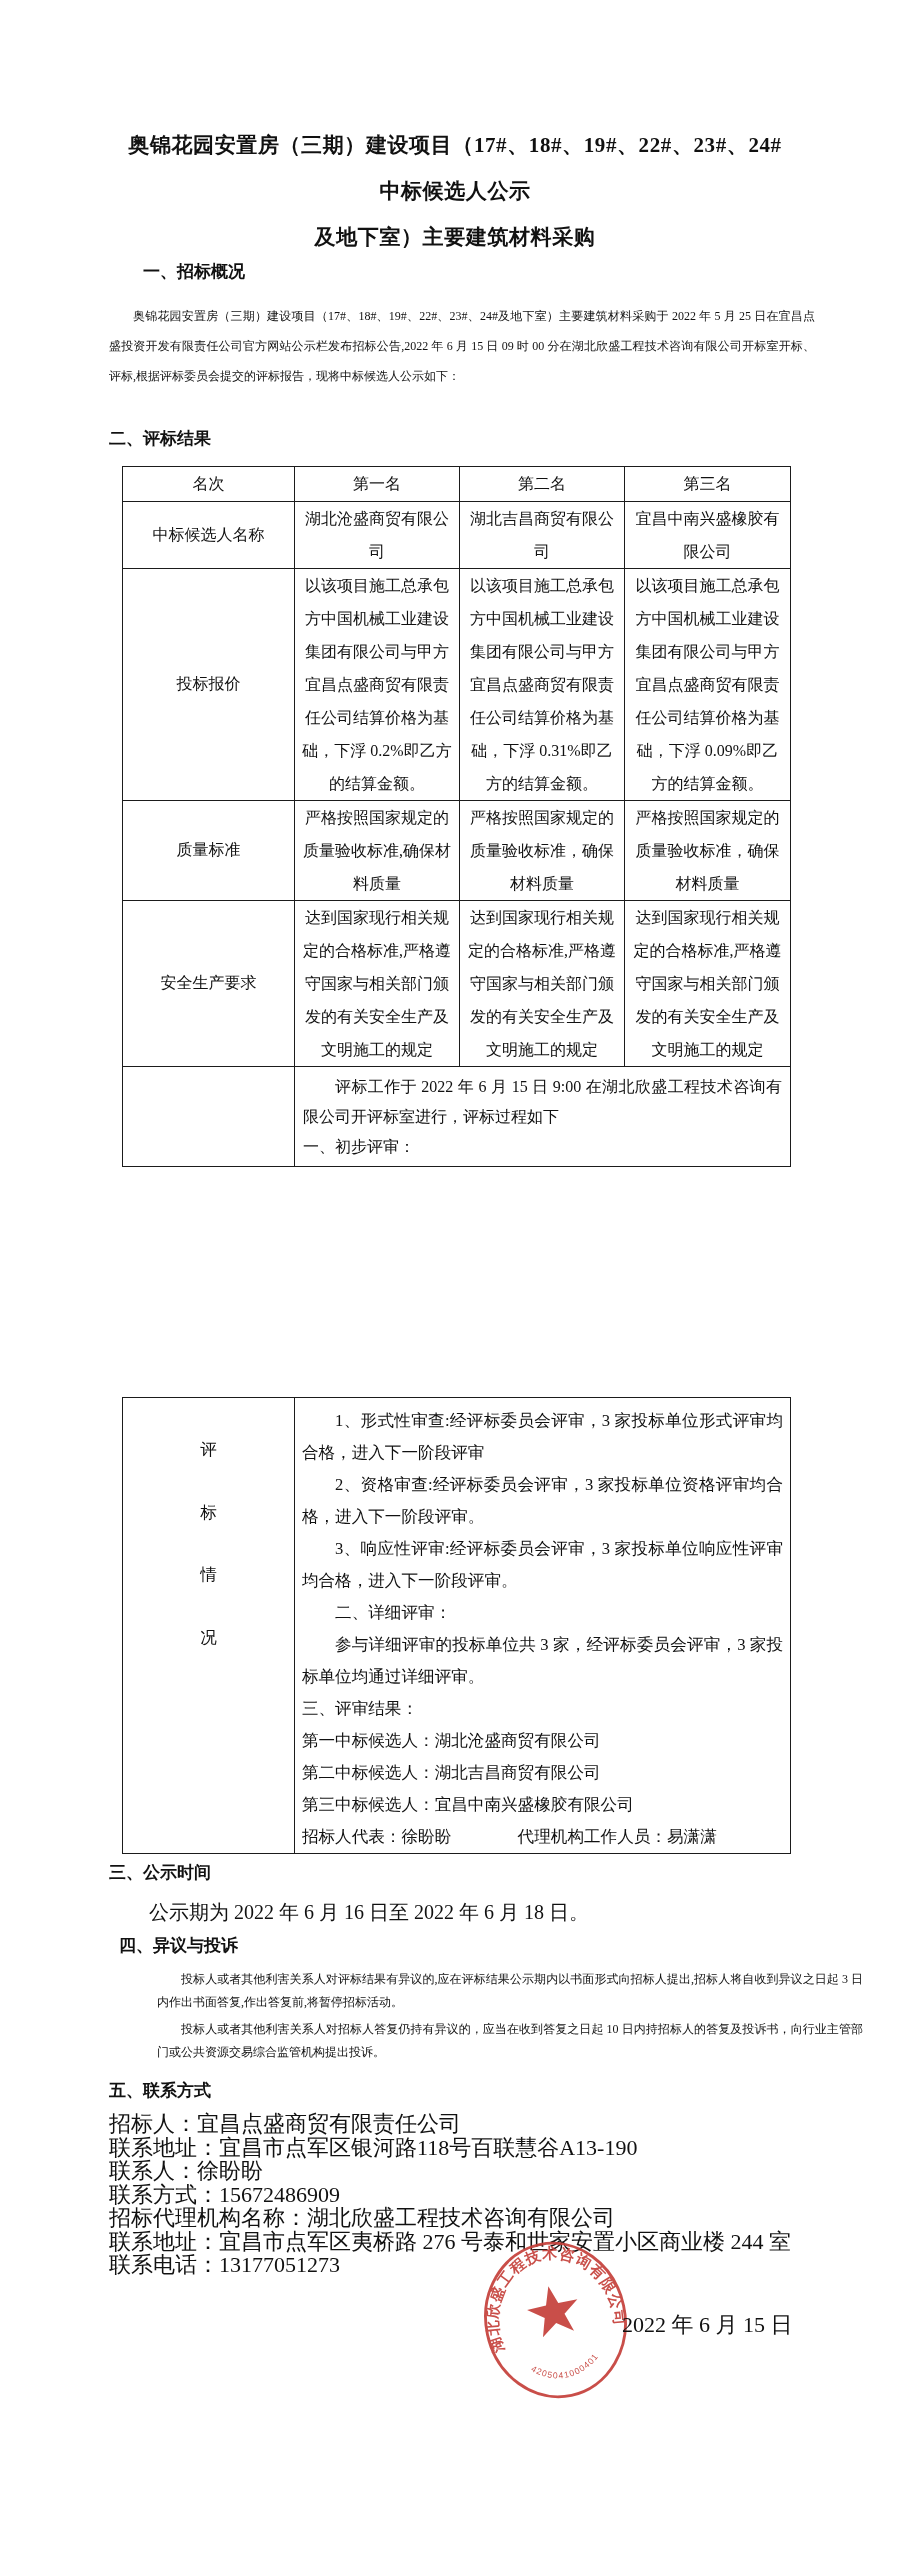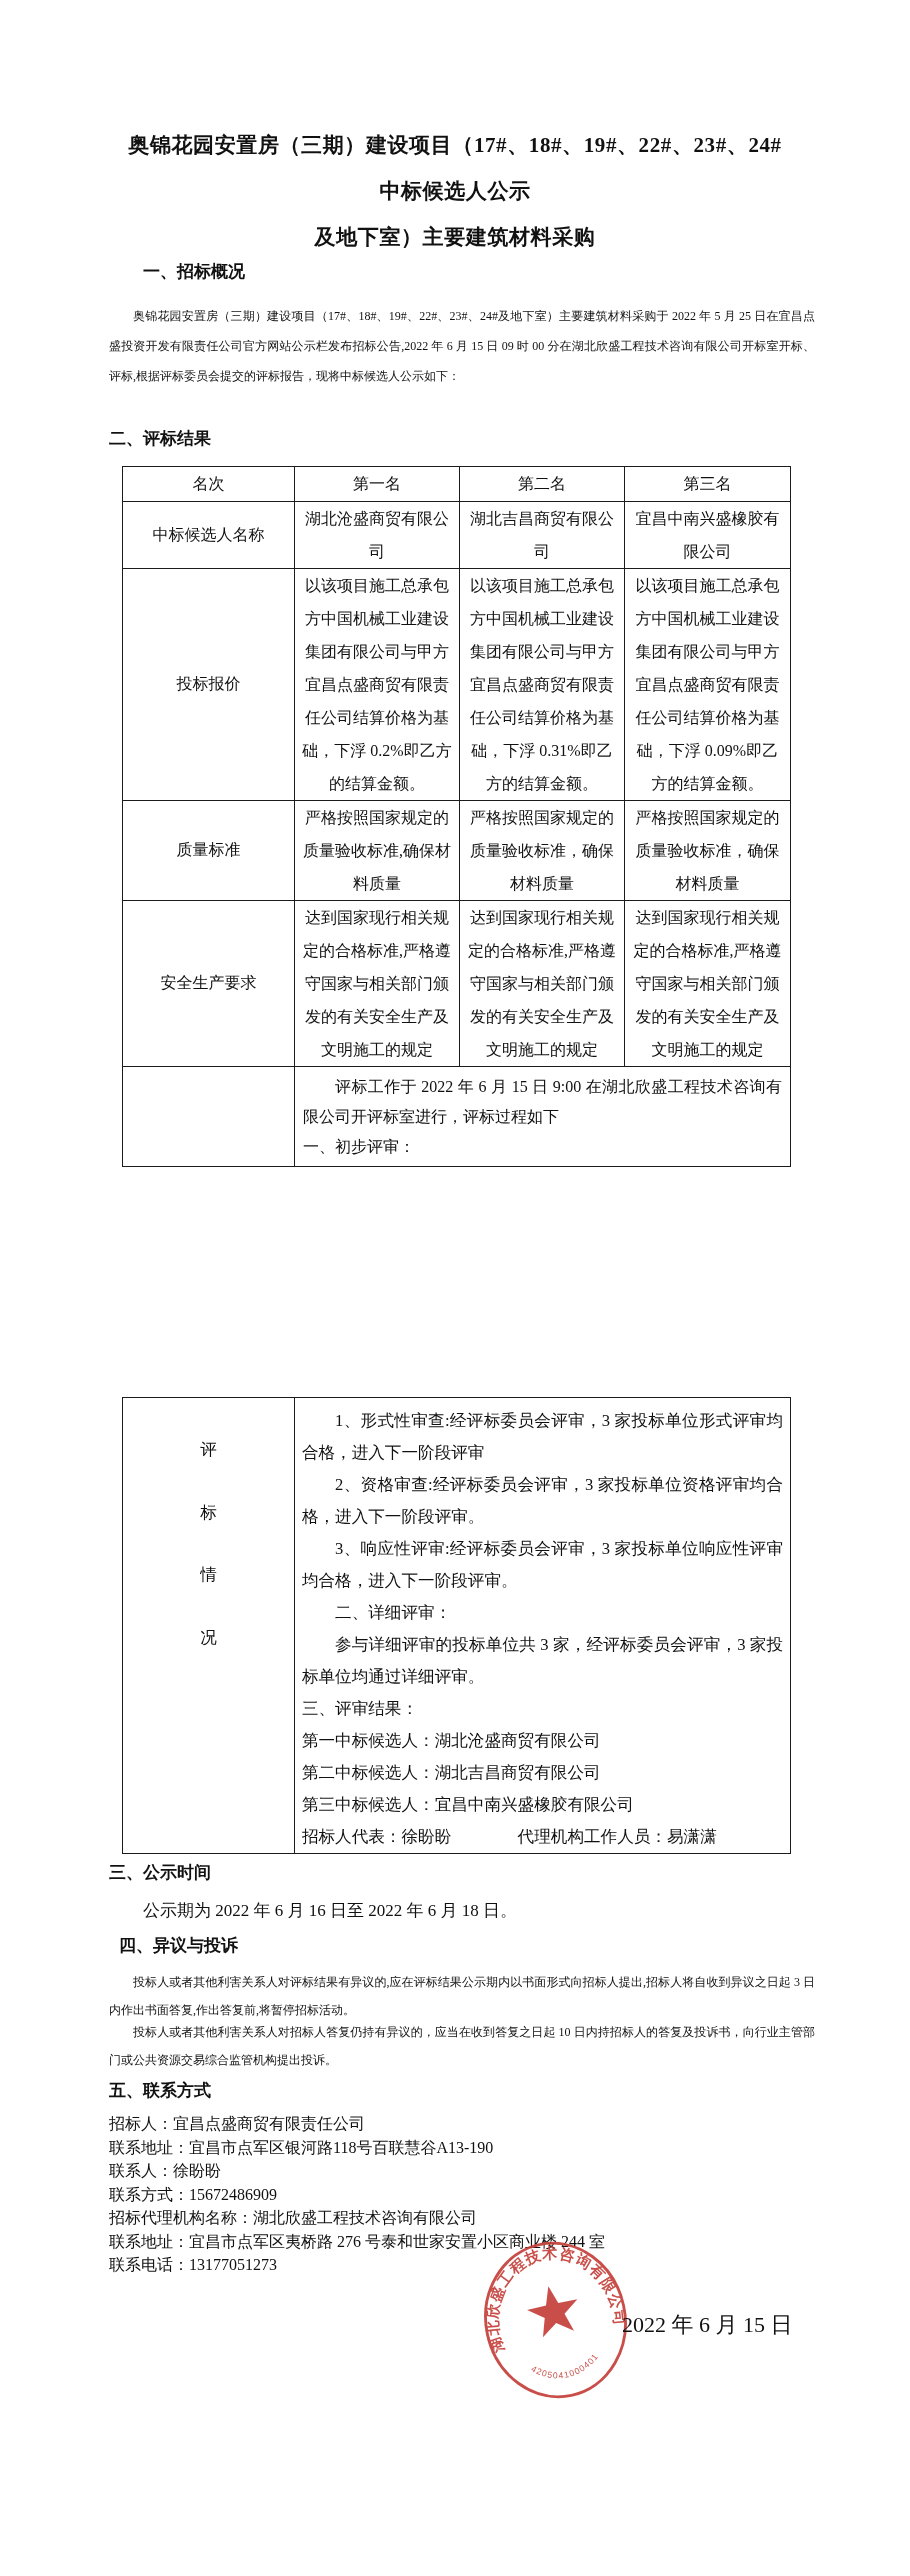"公示期为 2022 年 6 月" .single-line { font-size: 17px -> 20px }
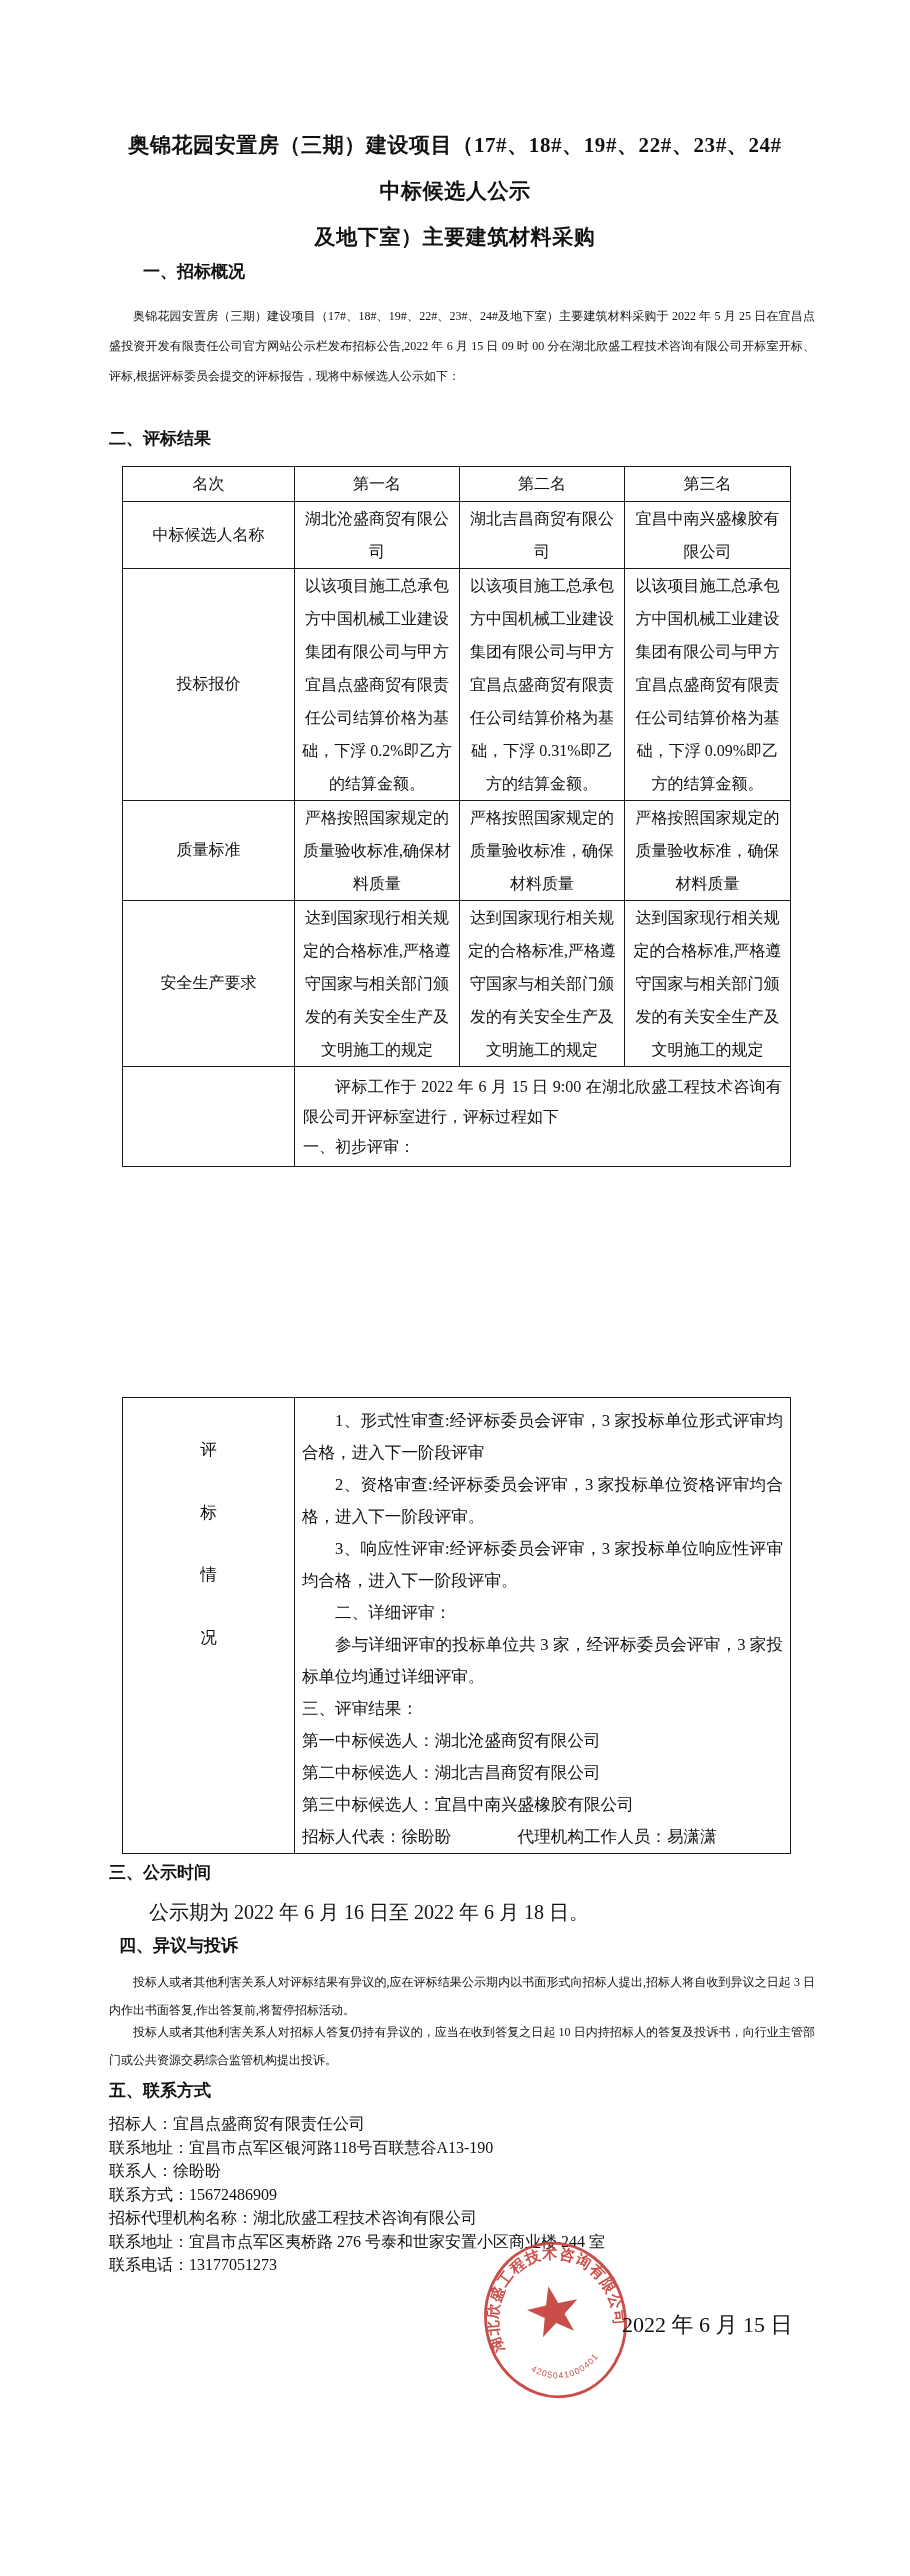"投标人或者其他利害关系人对评标结果有异议的,应在评标结果公示期内以书面形式向招标" .lh40 { line-height: 28px -> 23px; margin-left: none -> 48px }
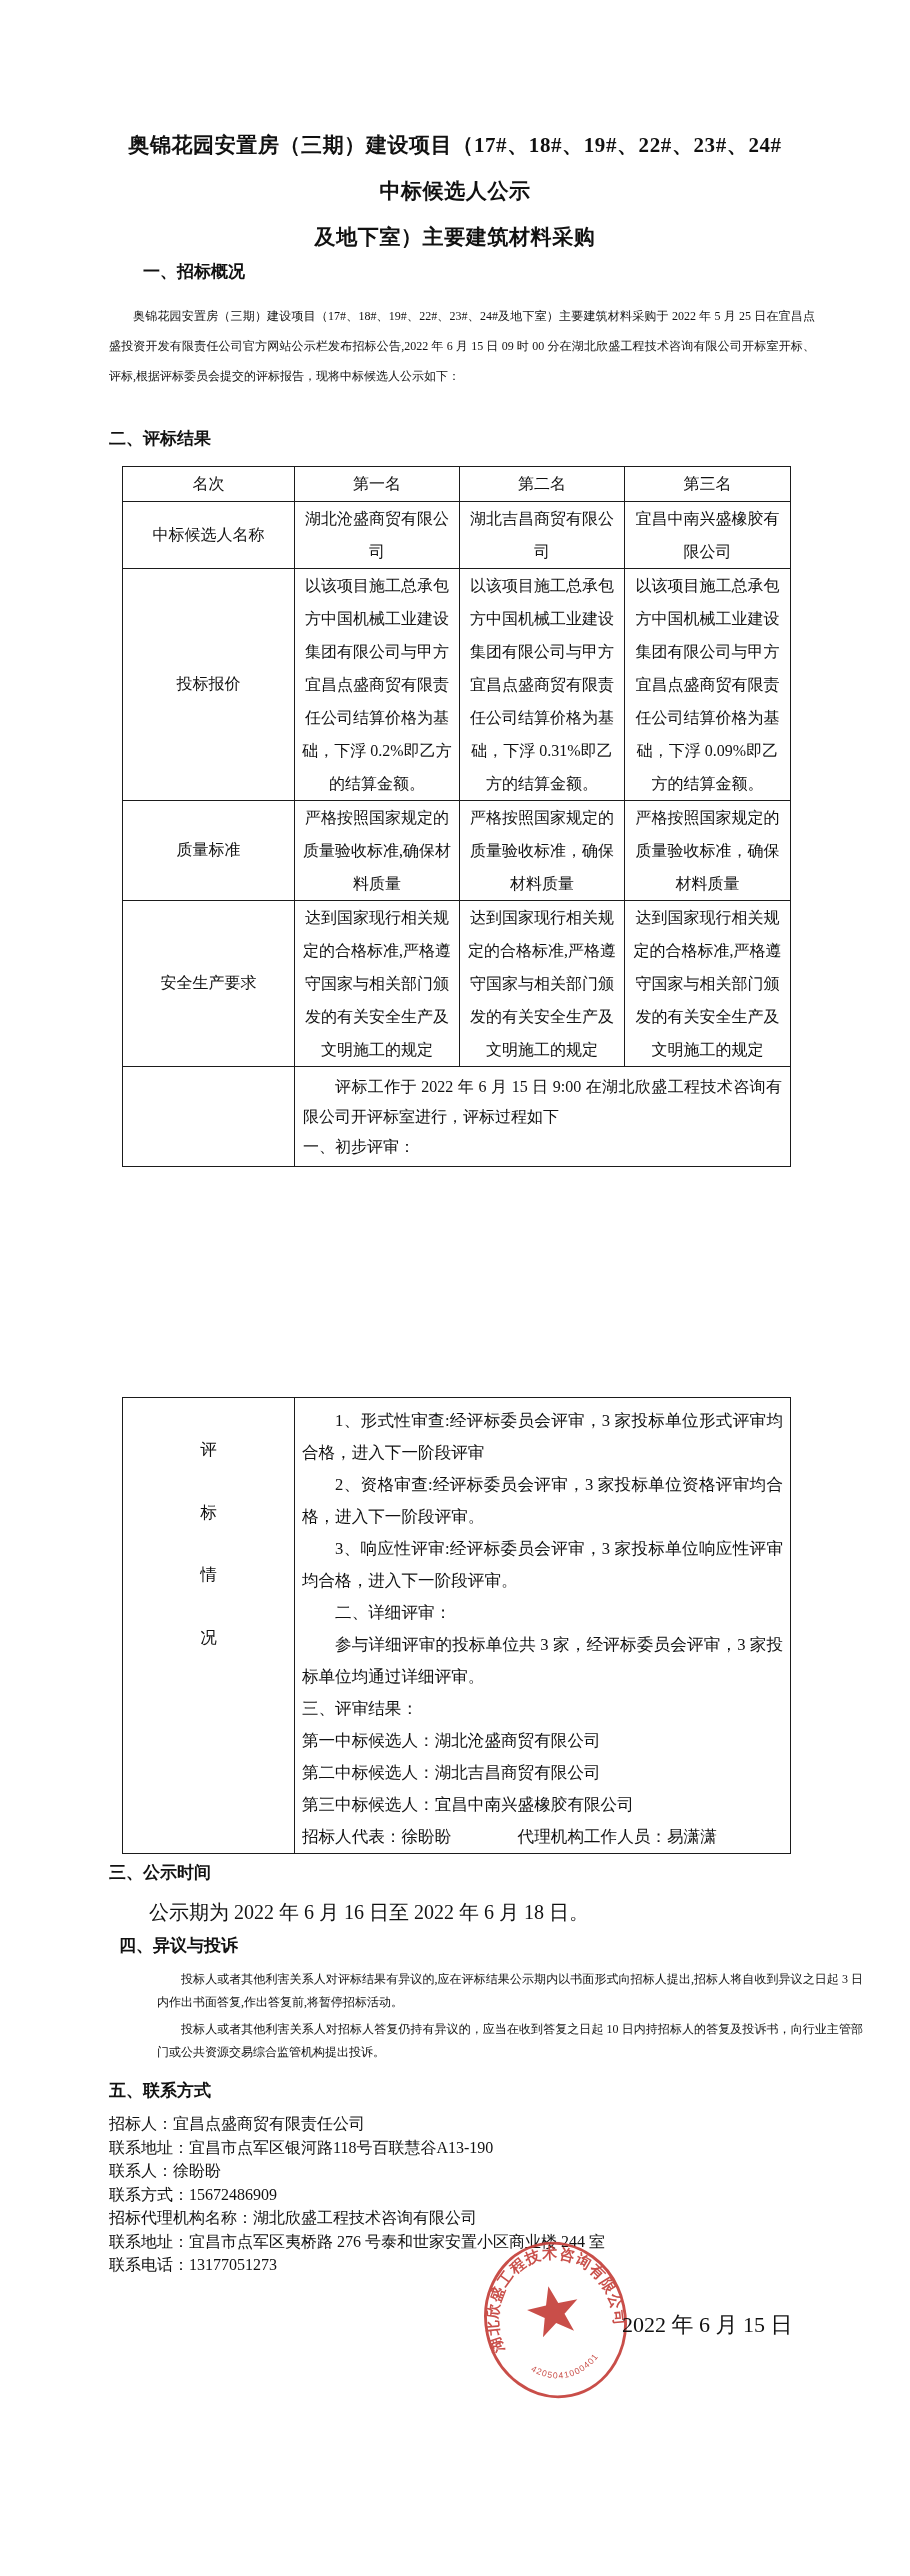"招标人：宜昌点盛商贸有限责任公司" .contact { font-size: 16px -> 22px }
